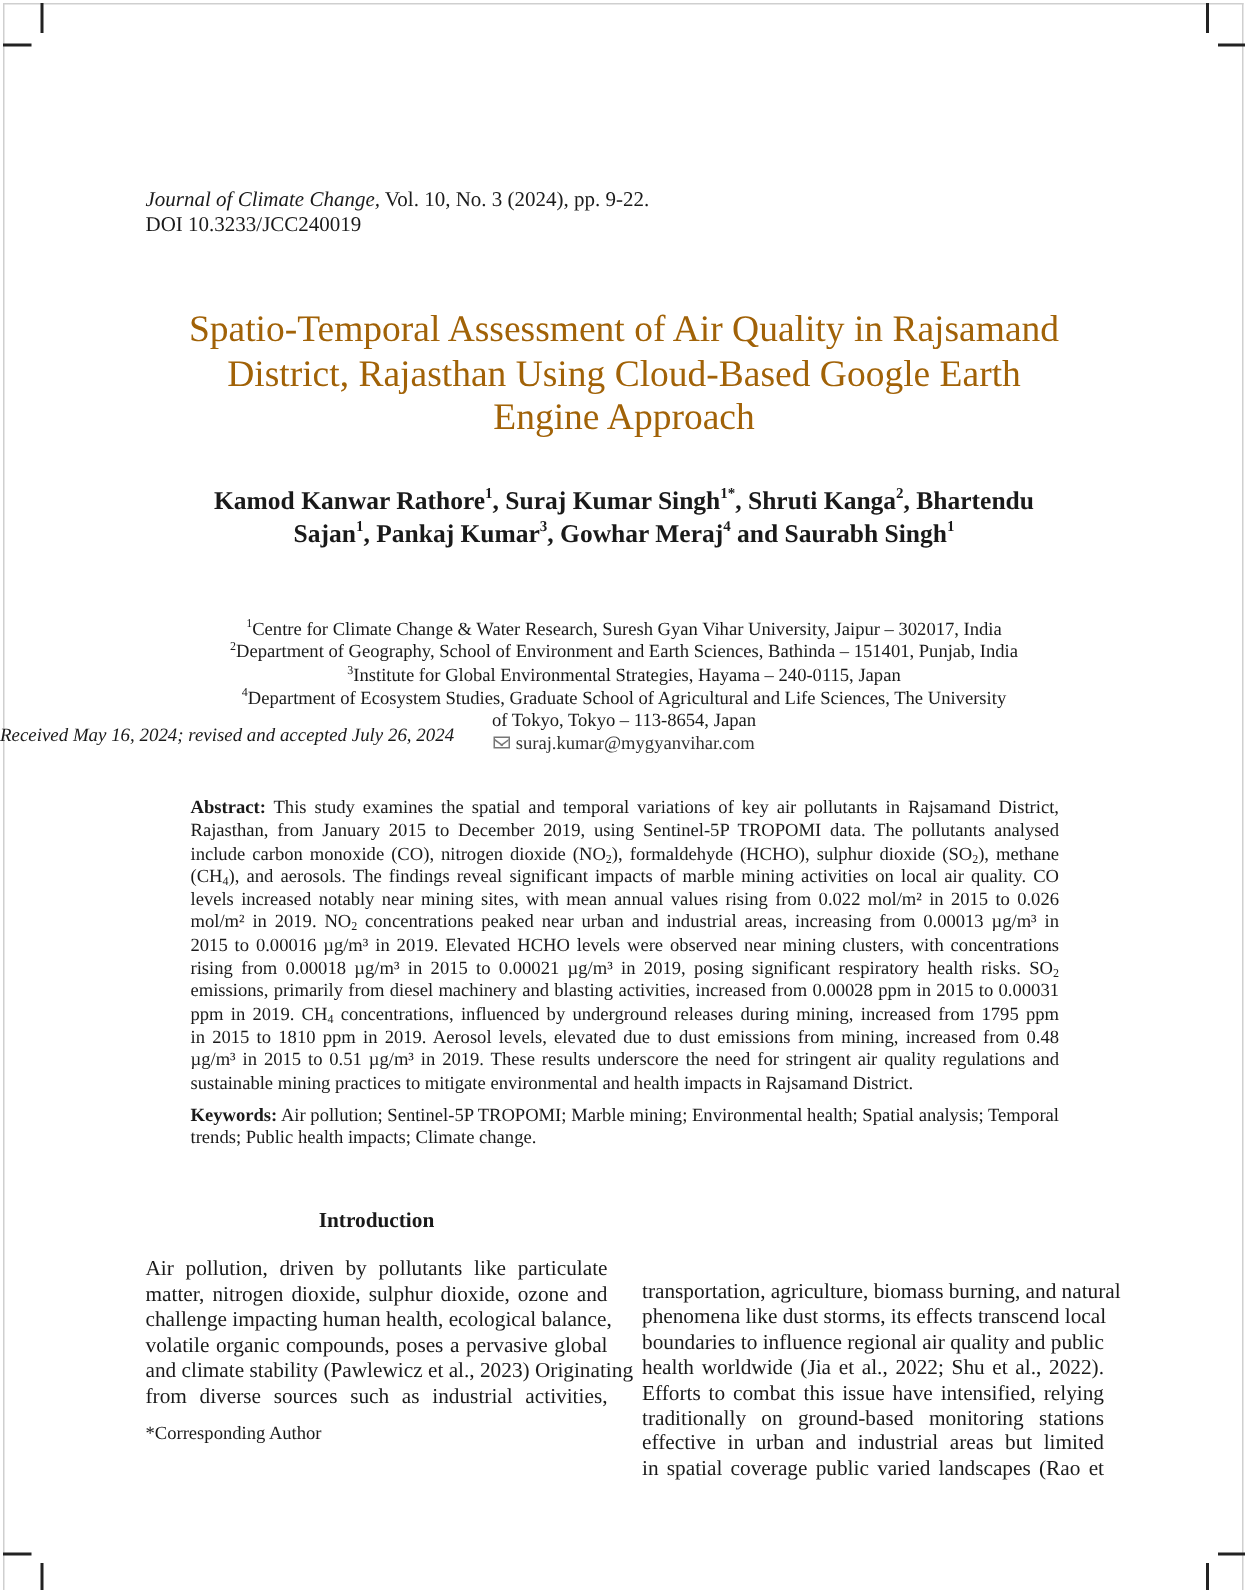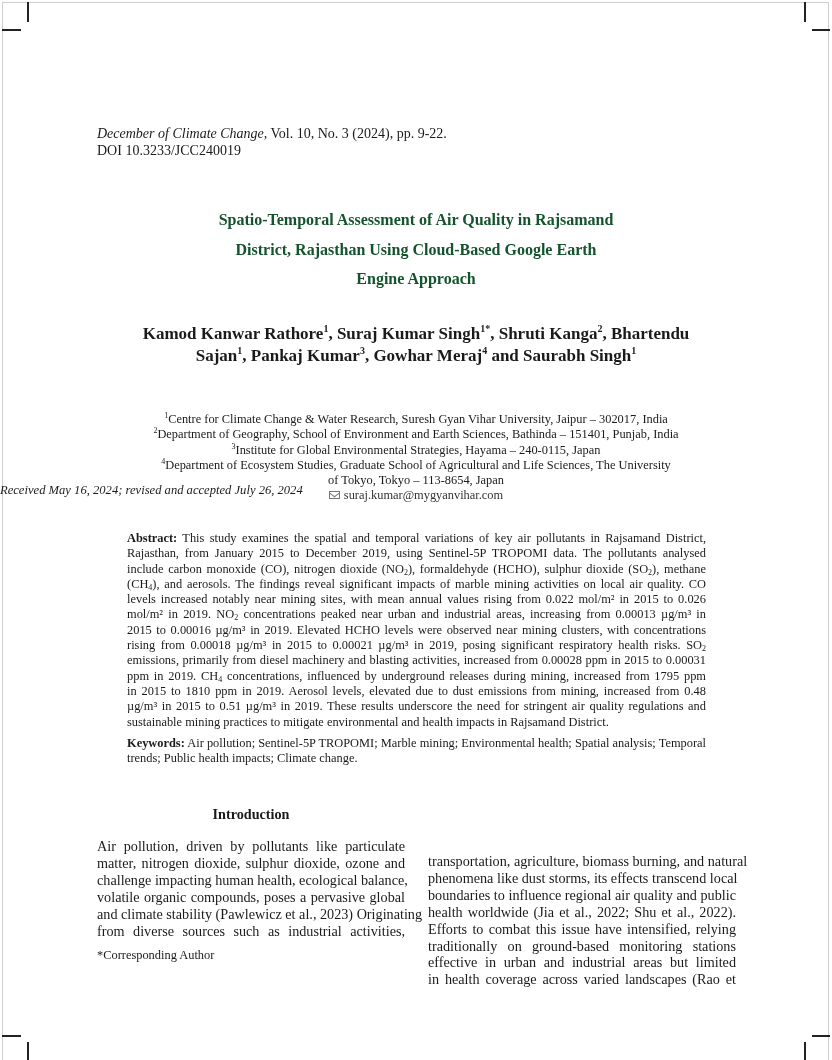"December of Climate Change," i { text: December -> Journal }
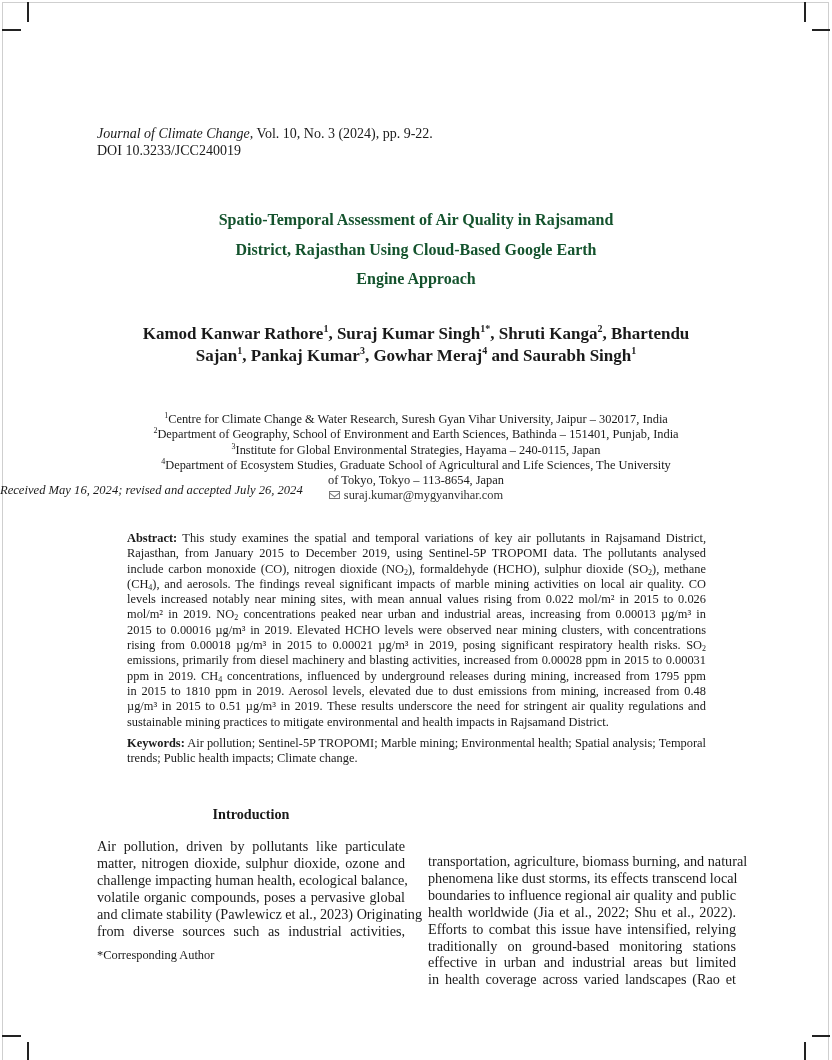"Spatio-Temporal Assessment of Air" .title { color: #14532d -> #a16207; font-size: 16px -> 25px; font-weight: bold -> normal }
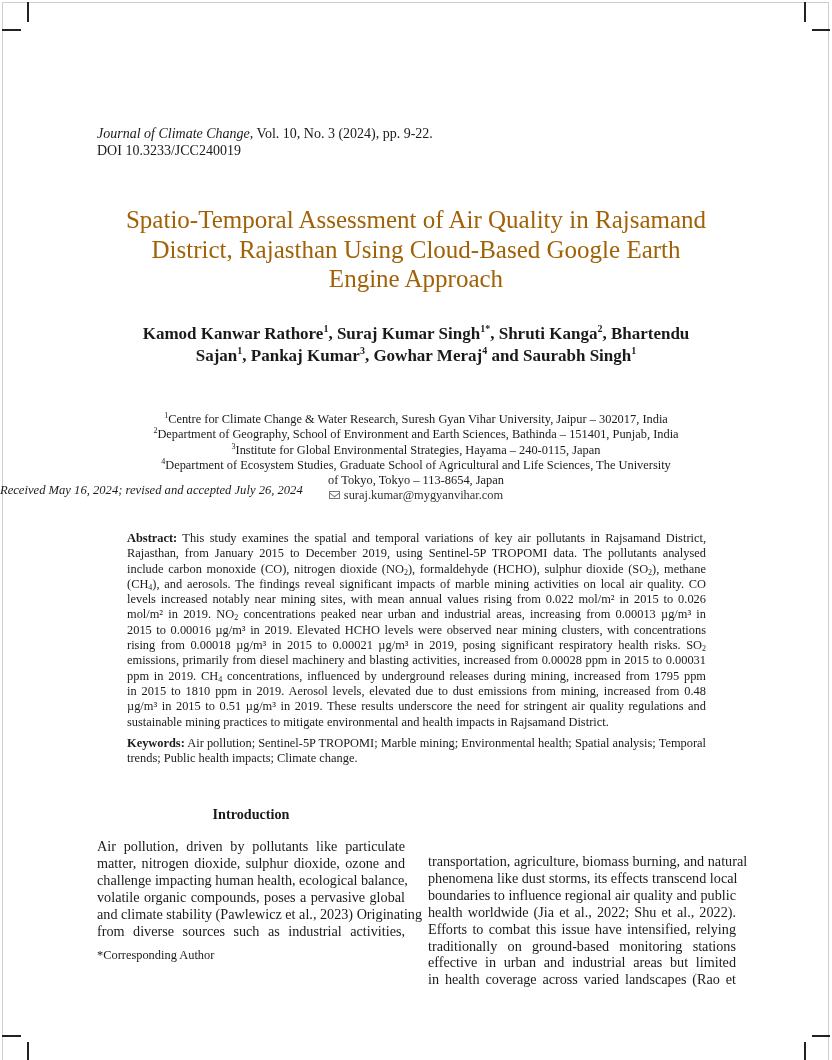"in health coverage across varied" span { text: health coverage across -> spatial coverage public }
